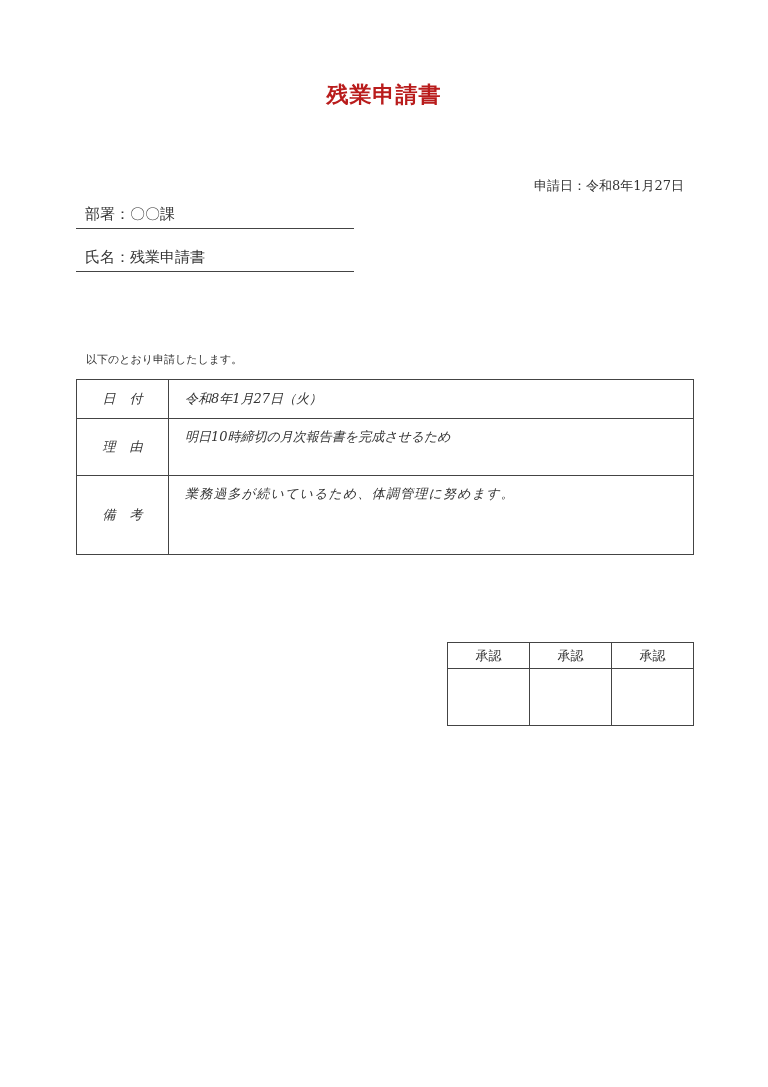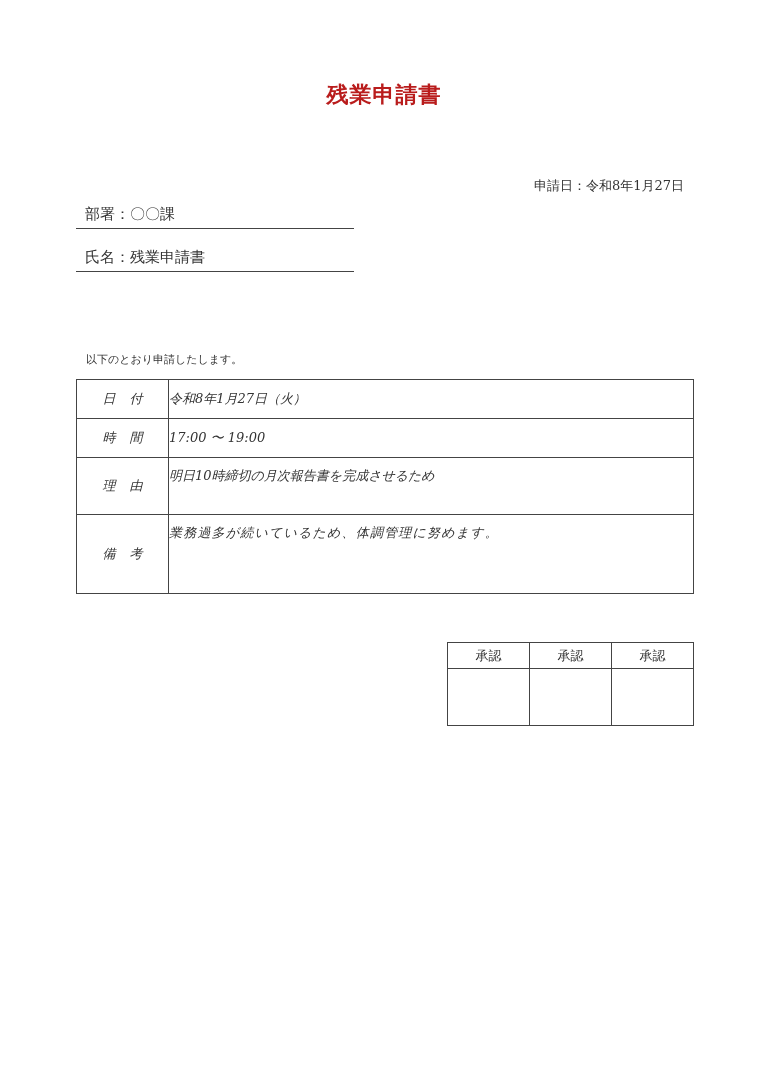"令和8年1月27日（火）" table.main td.value { padding-left: 0 -> 16px }
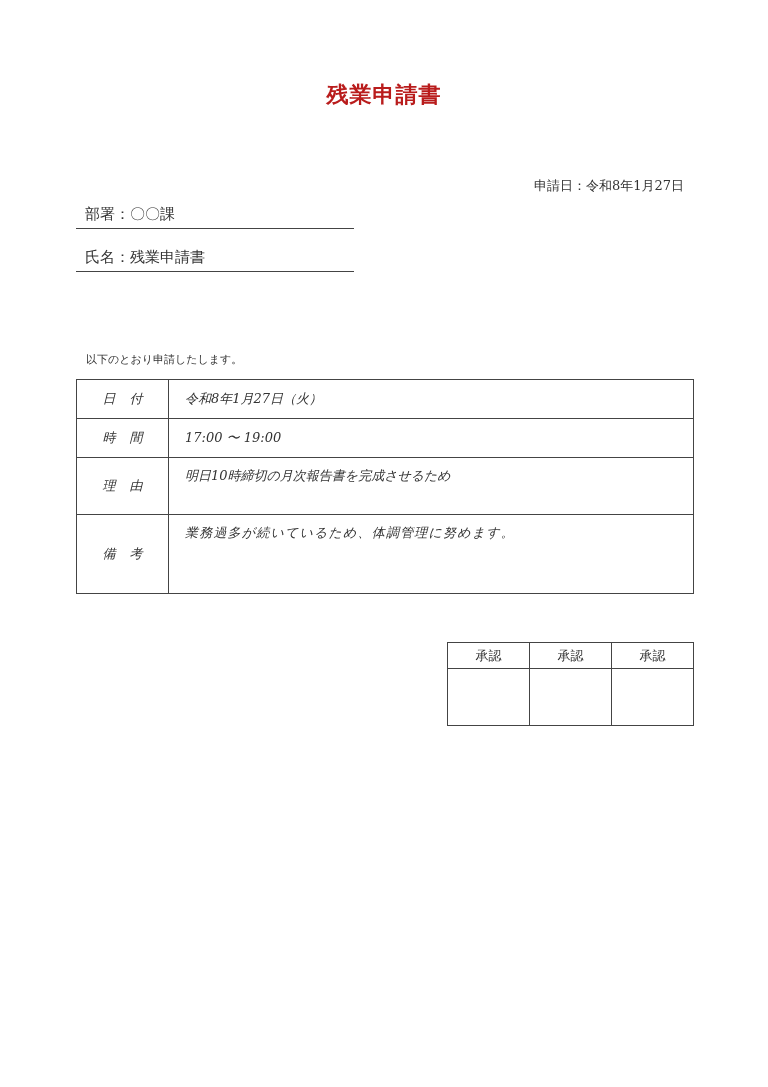"時間" tr.row-time { html: <tr> <td>時間</td> <td>17:00 〜 19:00</td> </tr> -> none }
